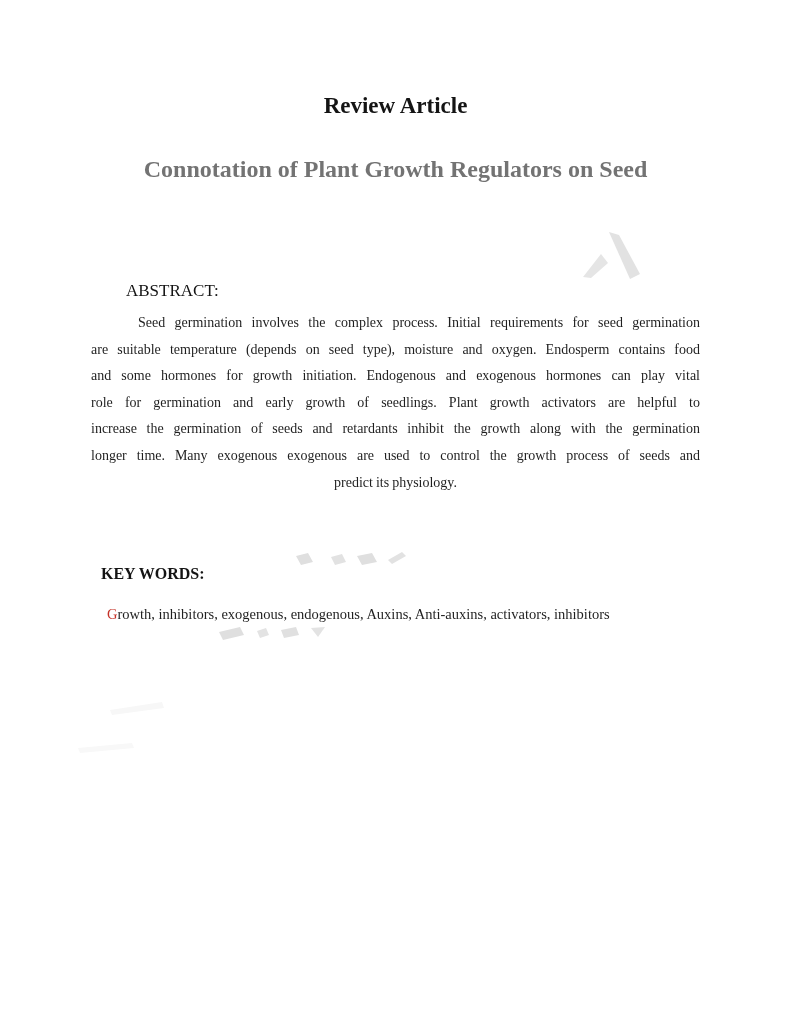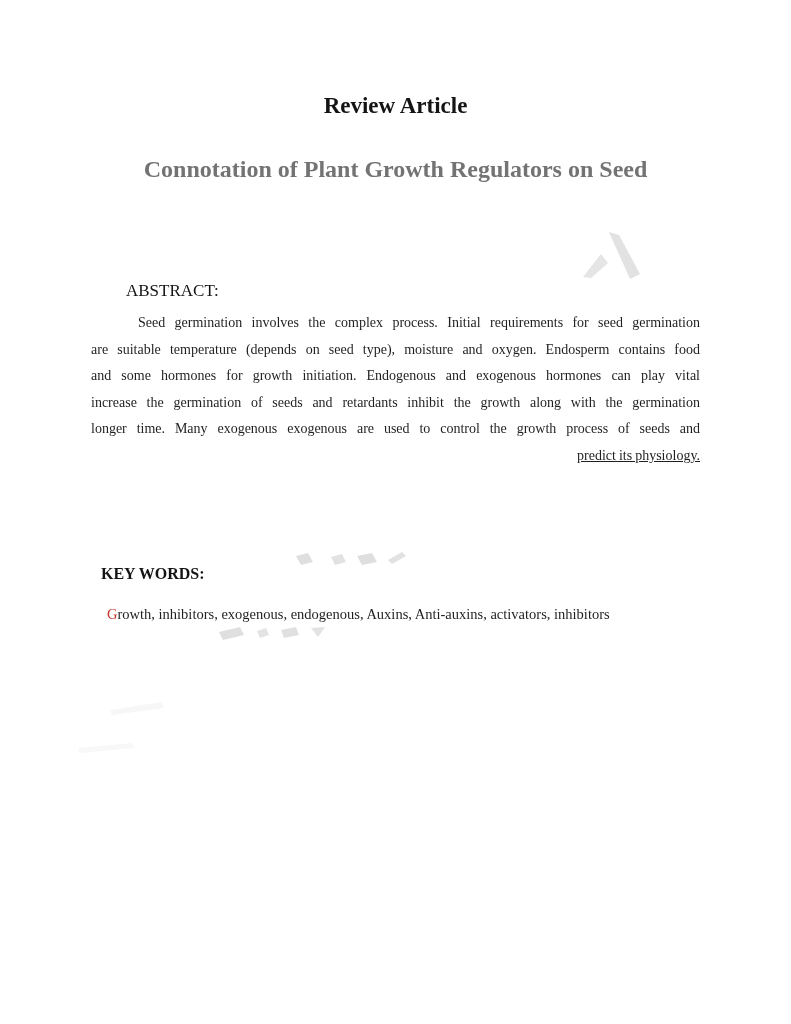"role for germination and early" div.para-line { html: none -> <div>role for germination and early growth of seedlings. Plant growth activators are helpful to</div> }
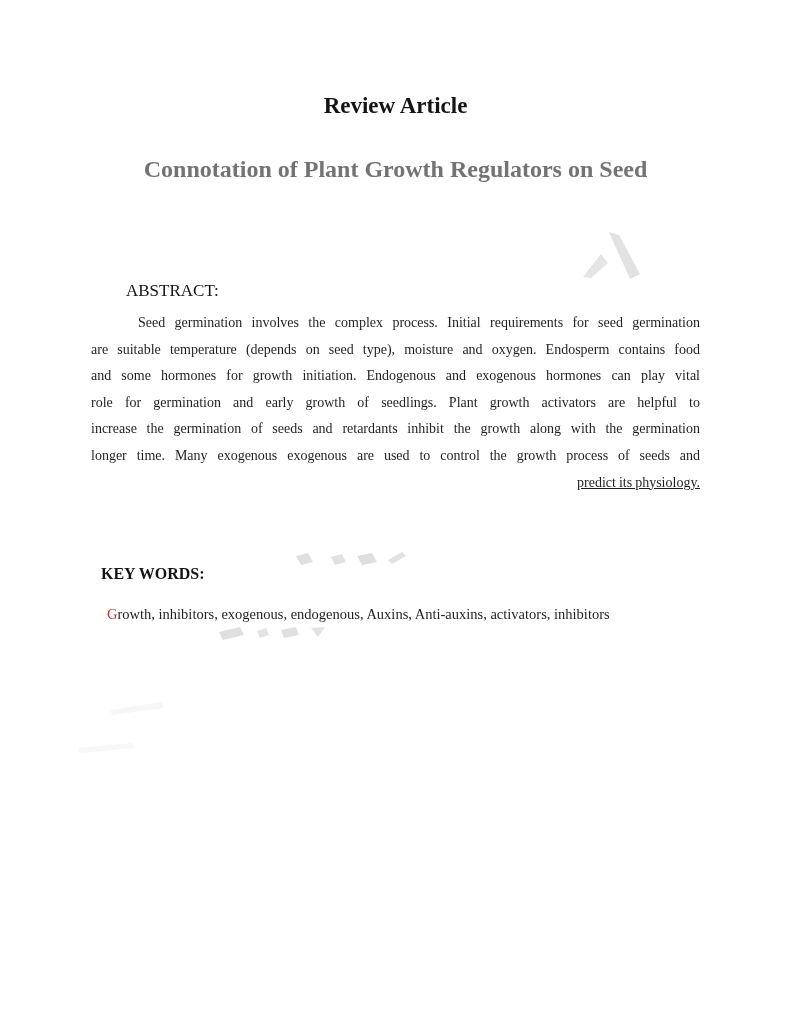"predict its physiology." .para-line.last { text-align: right -> center; text-decoration: underline -> none }
